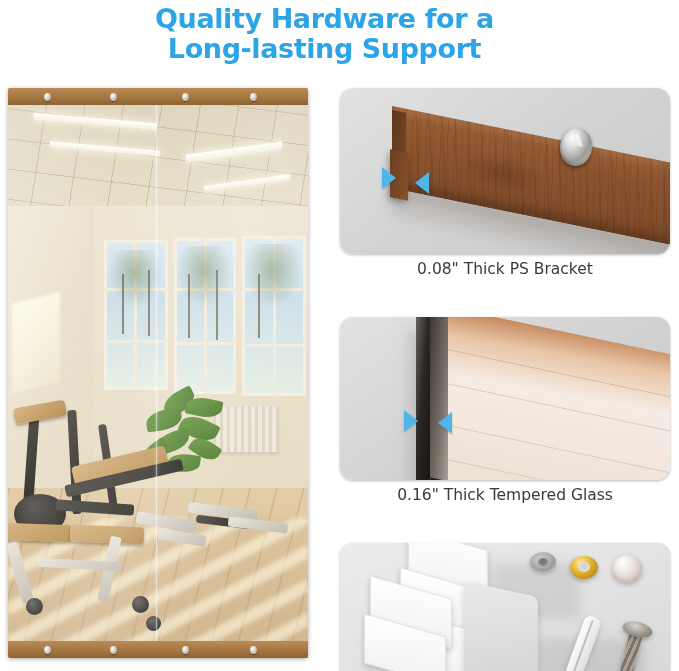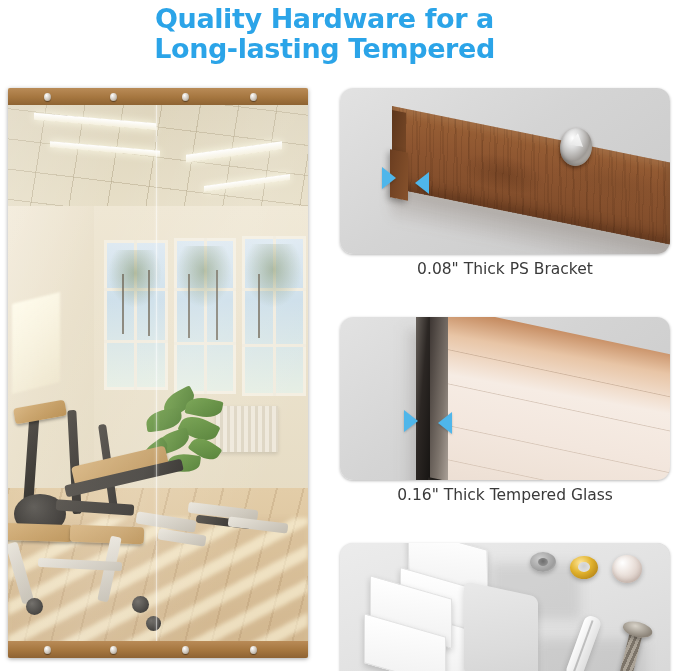"Long-lasting Tempered" span.title-line { text: Tempered -> Support }
